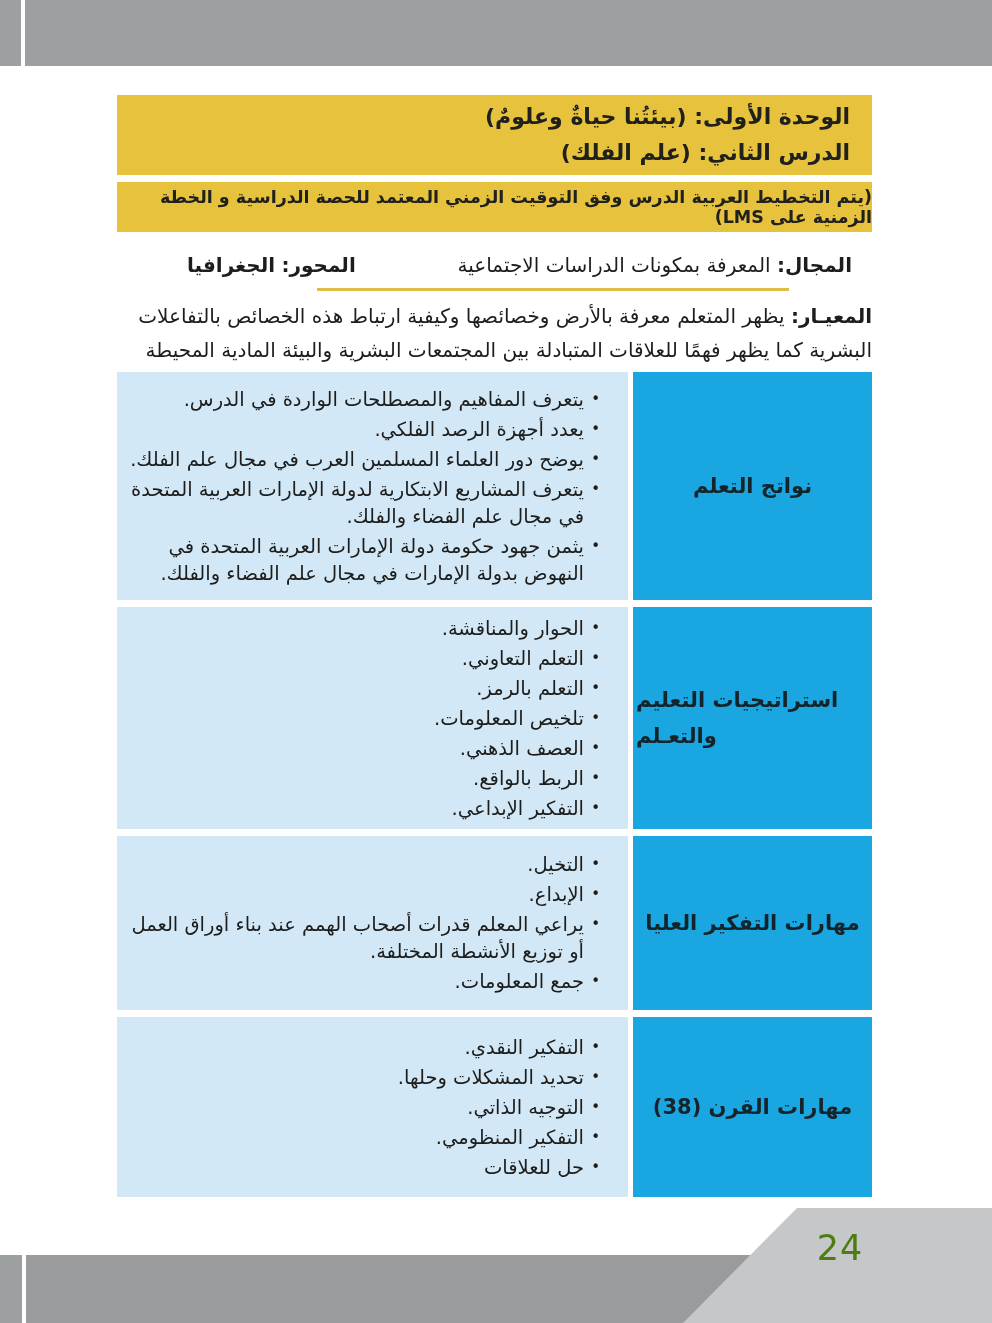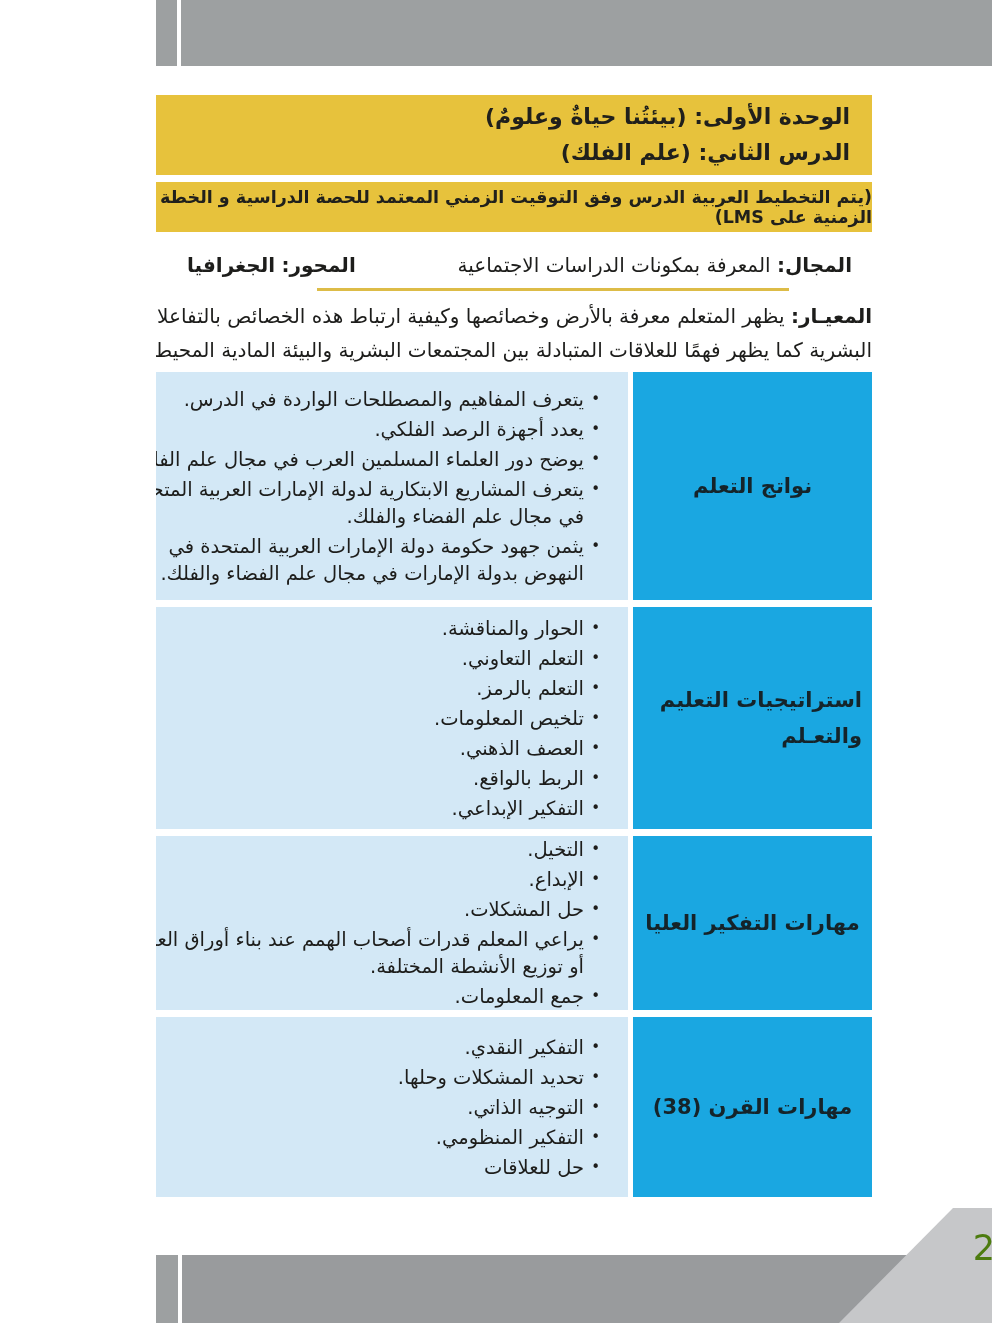"الوحدة الأولى: (بيئتُنا حياةٌ وعلومٌ)" .page { width: 836px -> 992px }
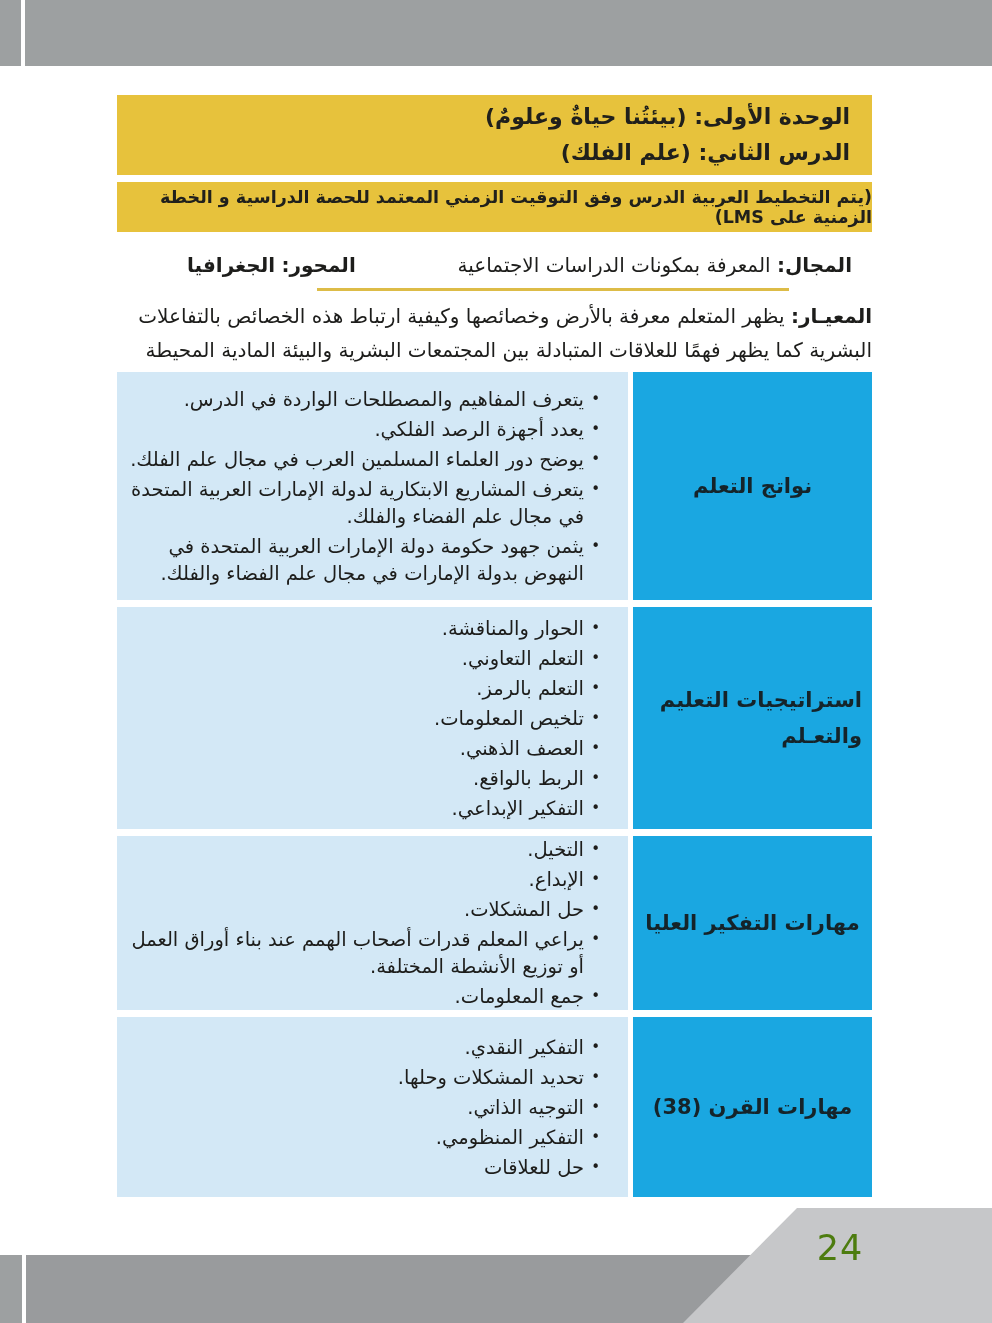"نواتج التعلم" .t-head { padding: 0 10px -> 0 3px; text-align: right -> left }
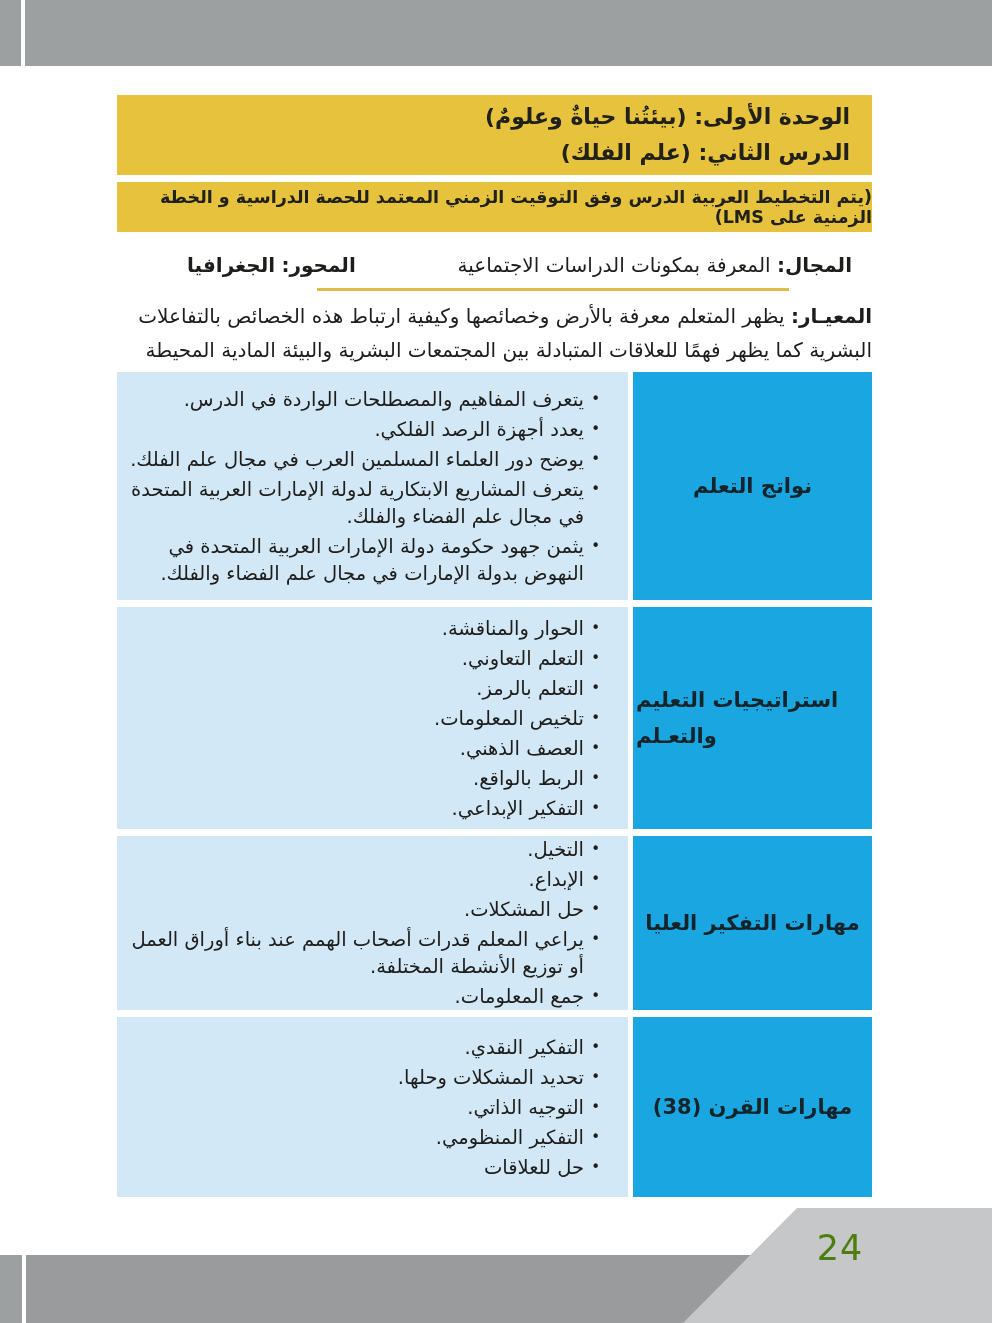"حل المشكلات." li { html: <li>حل المشكلات.</li> -> none }
